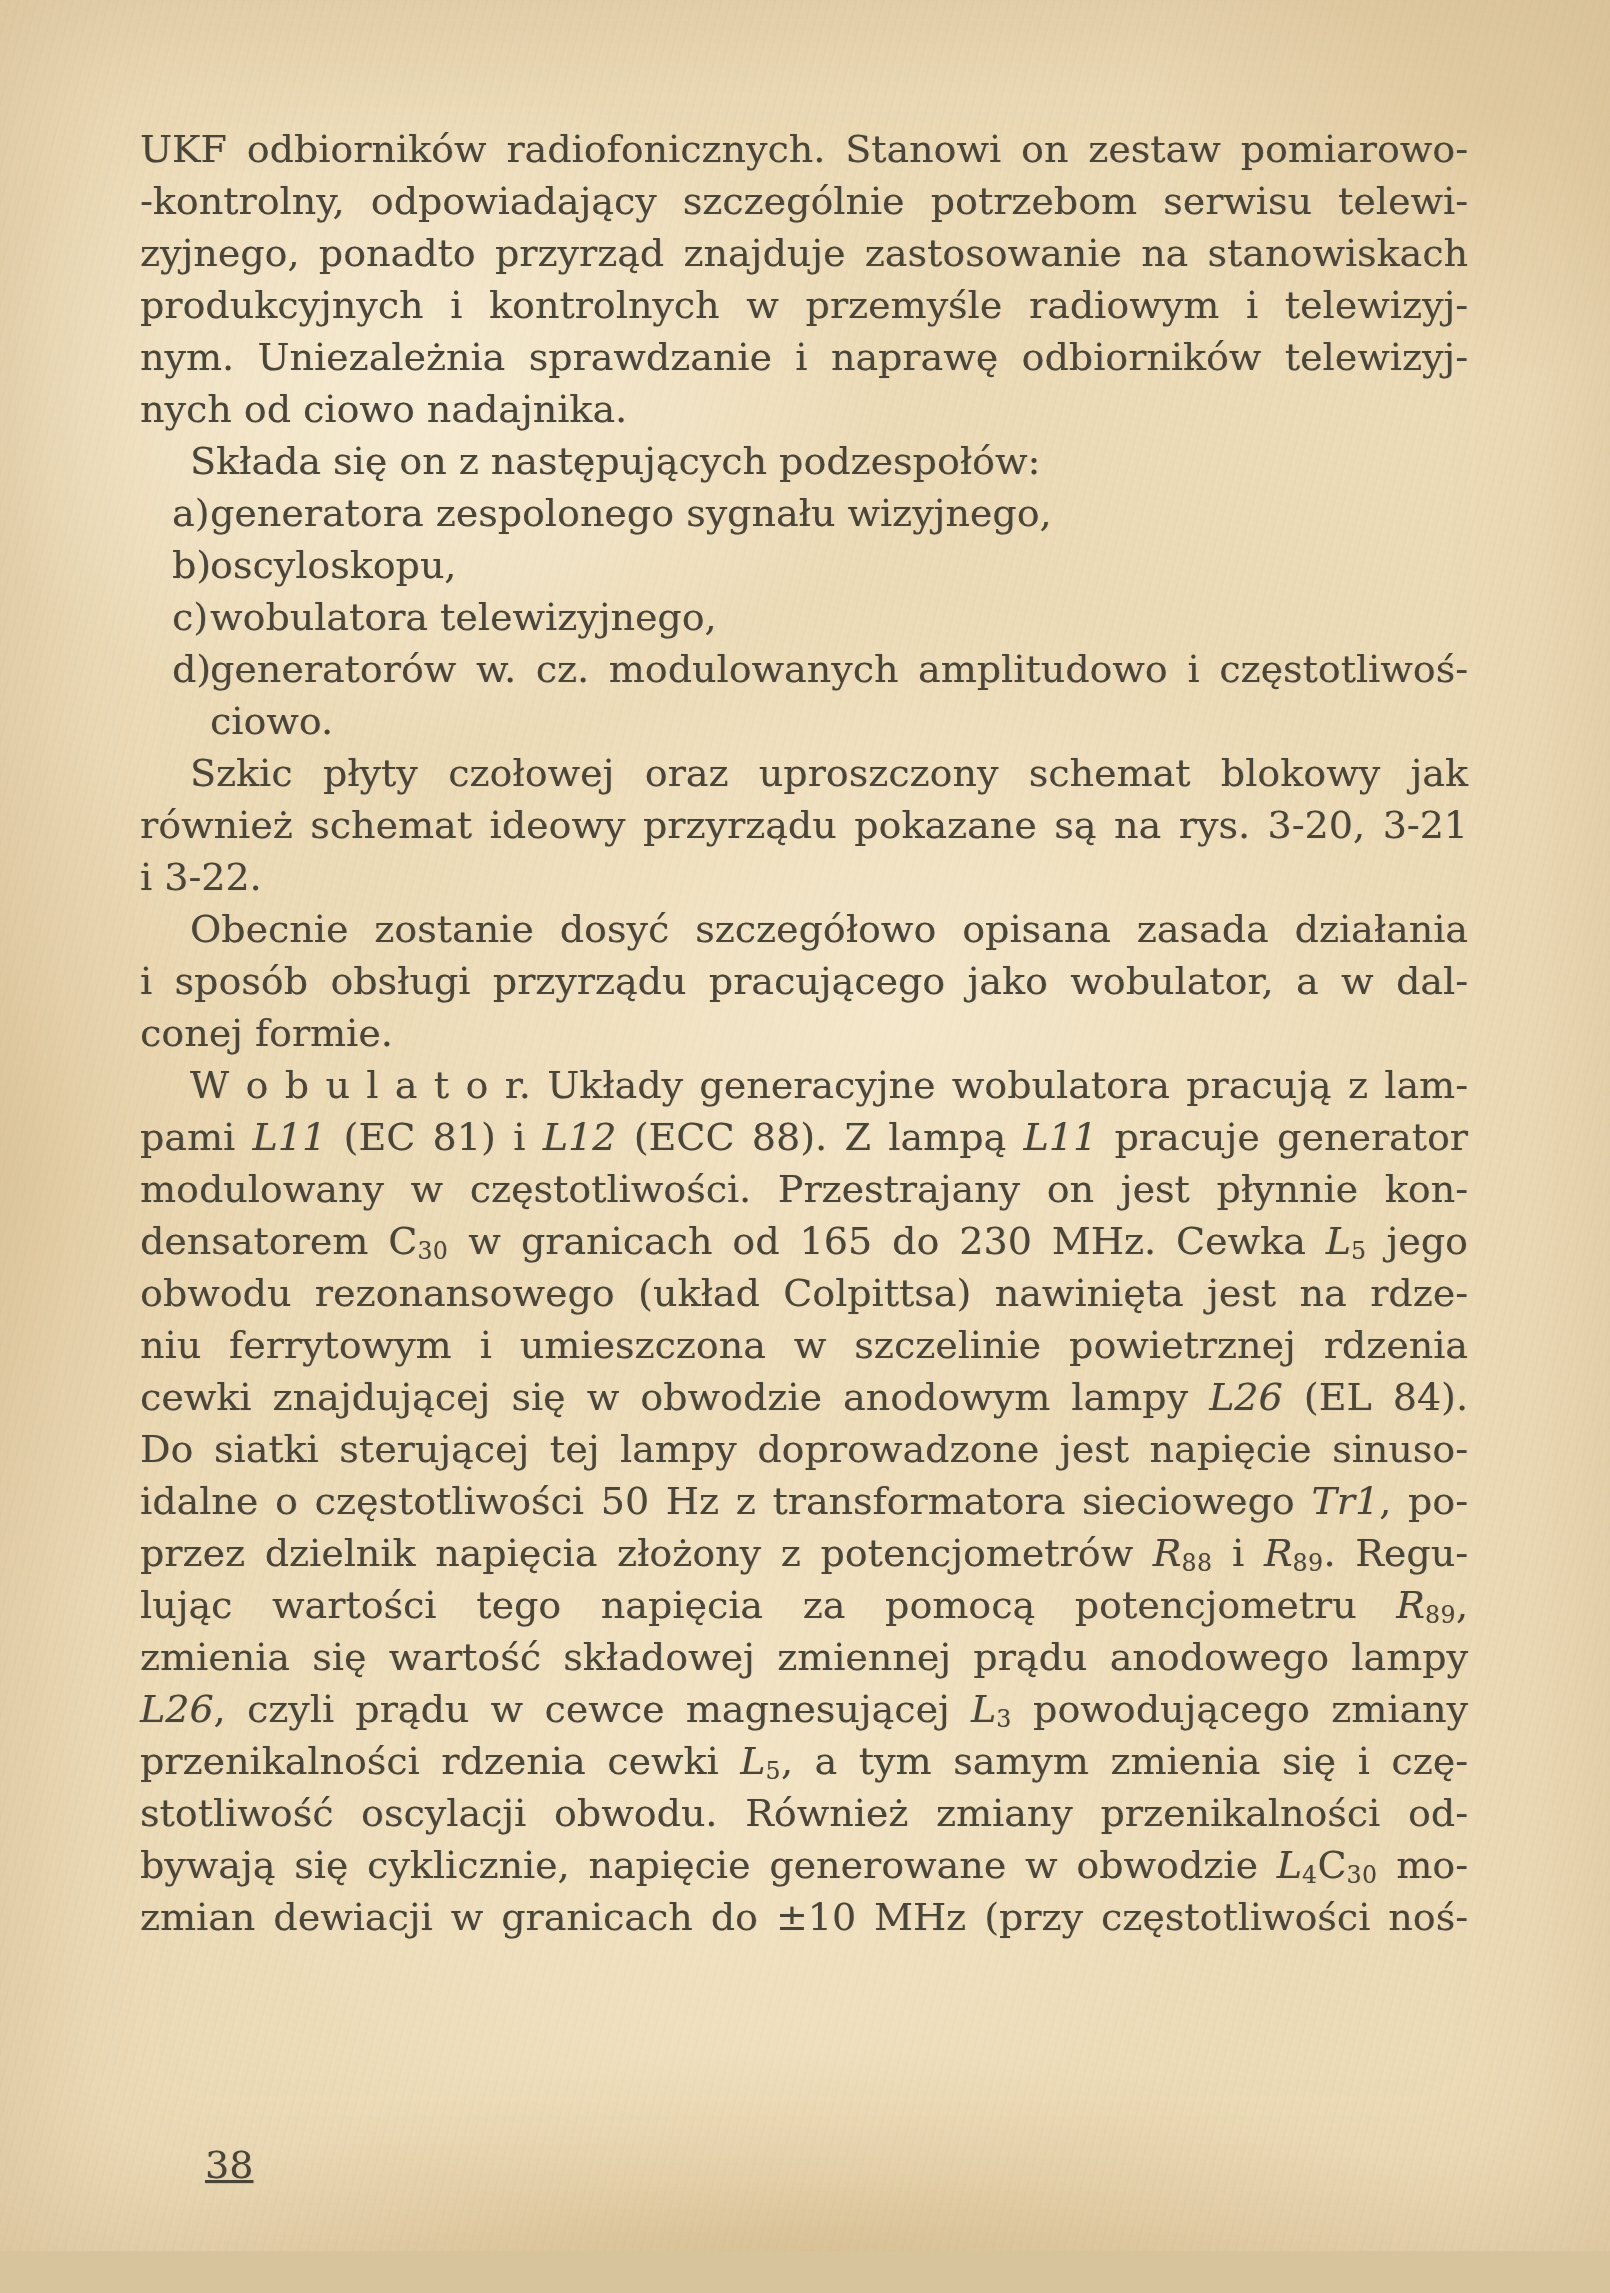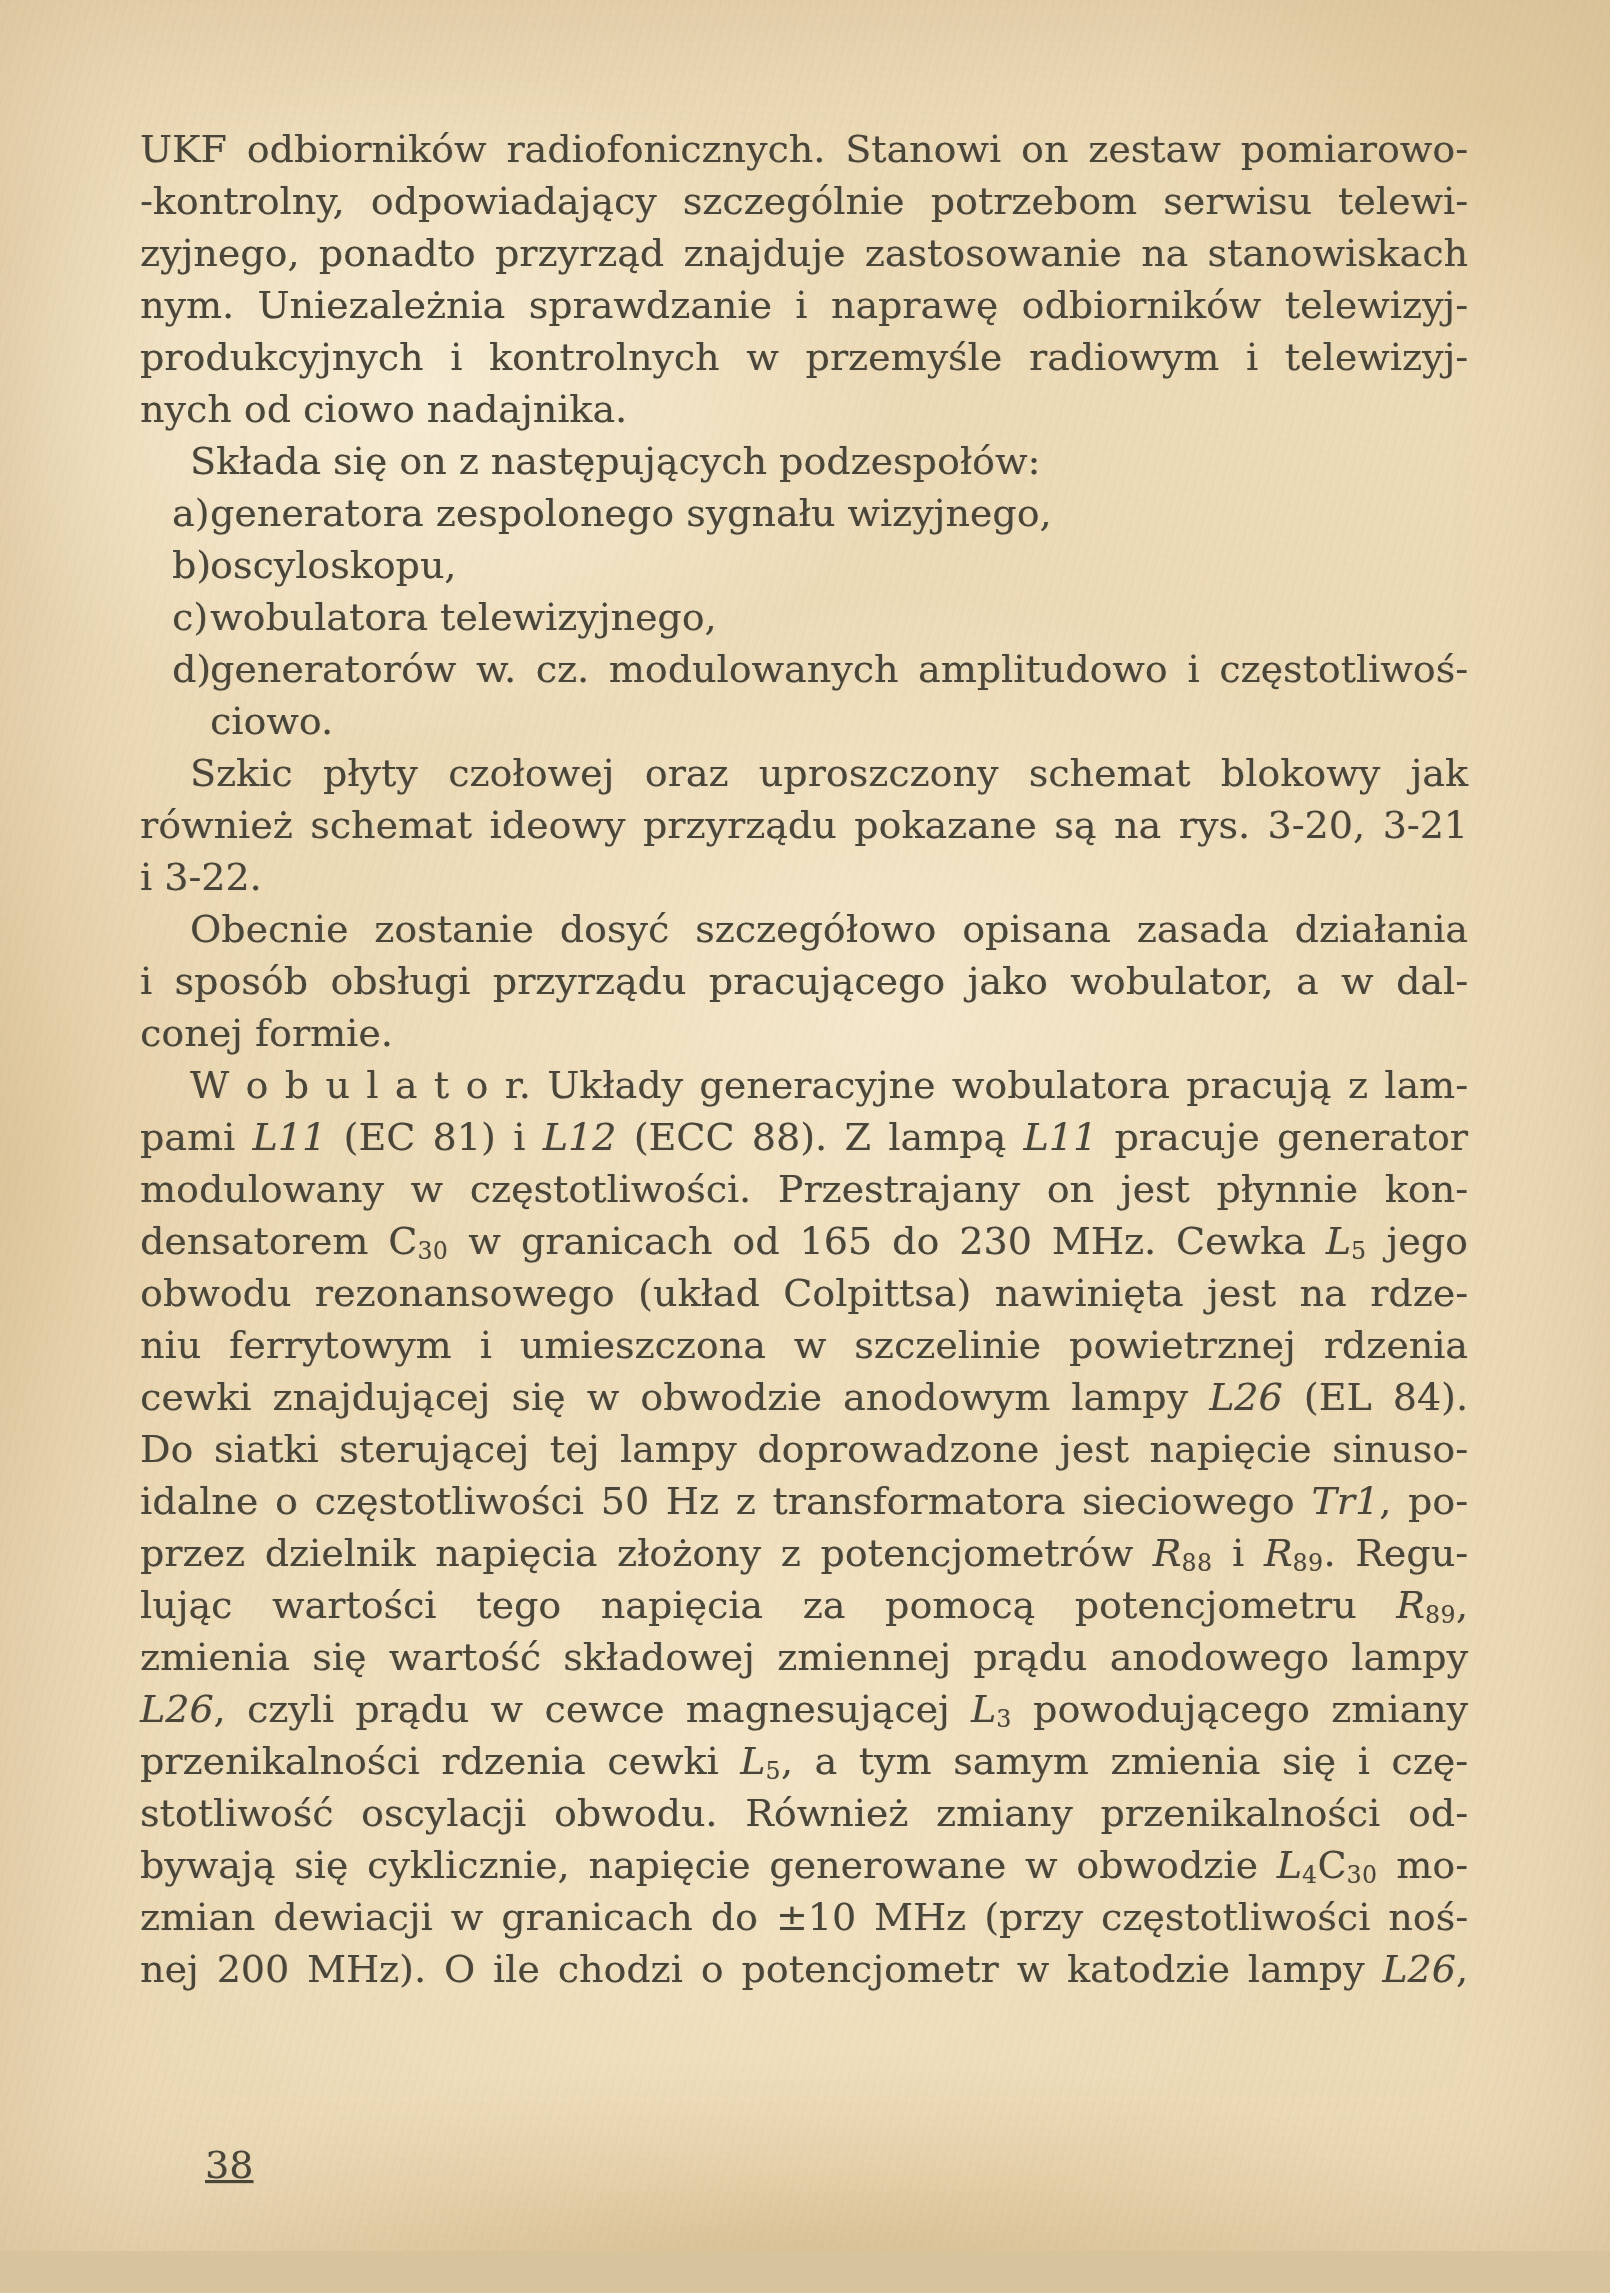"nym. Uniezależnia sprawdzanie i naprawę" div.line { order: before "produkcyjnych i kontrolnych w przemyśle" -> after "produkcyjnych i kontrolnych w przemyśle" }
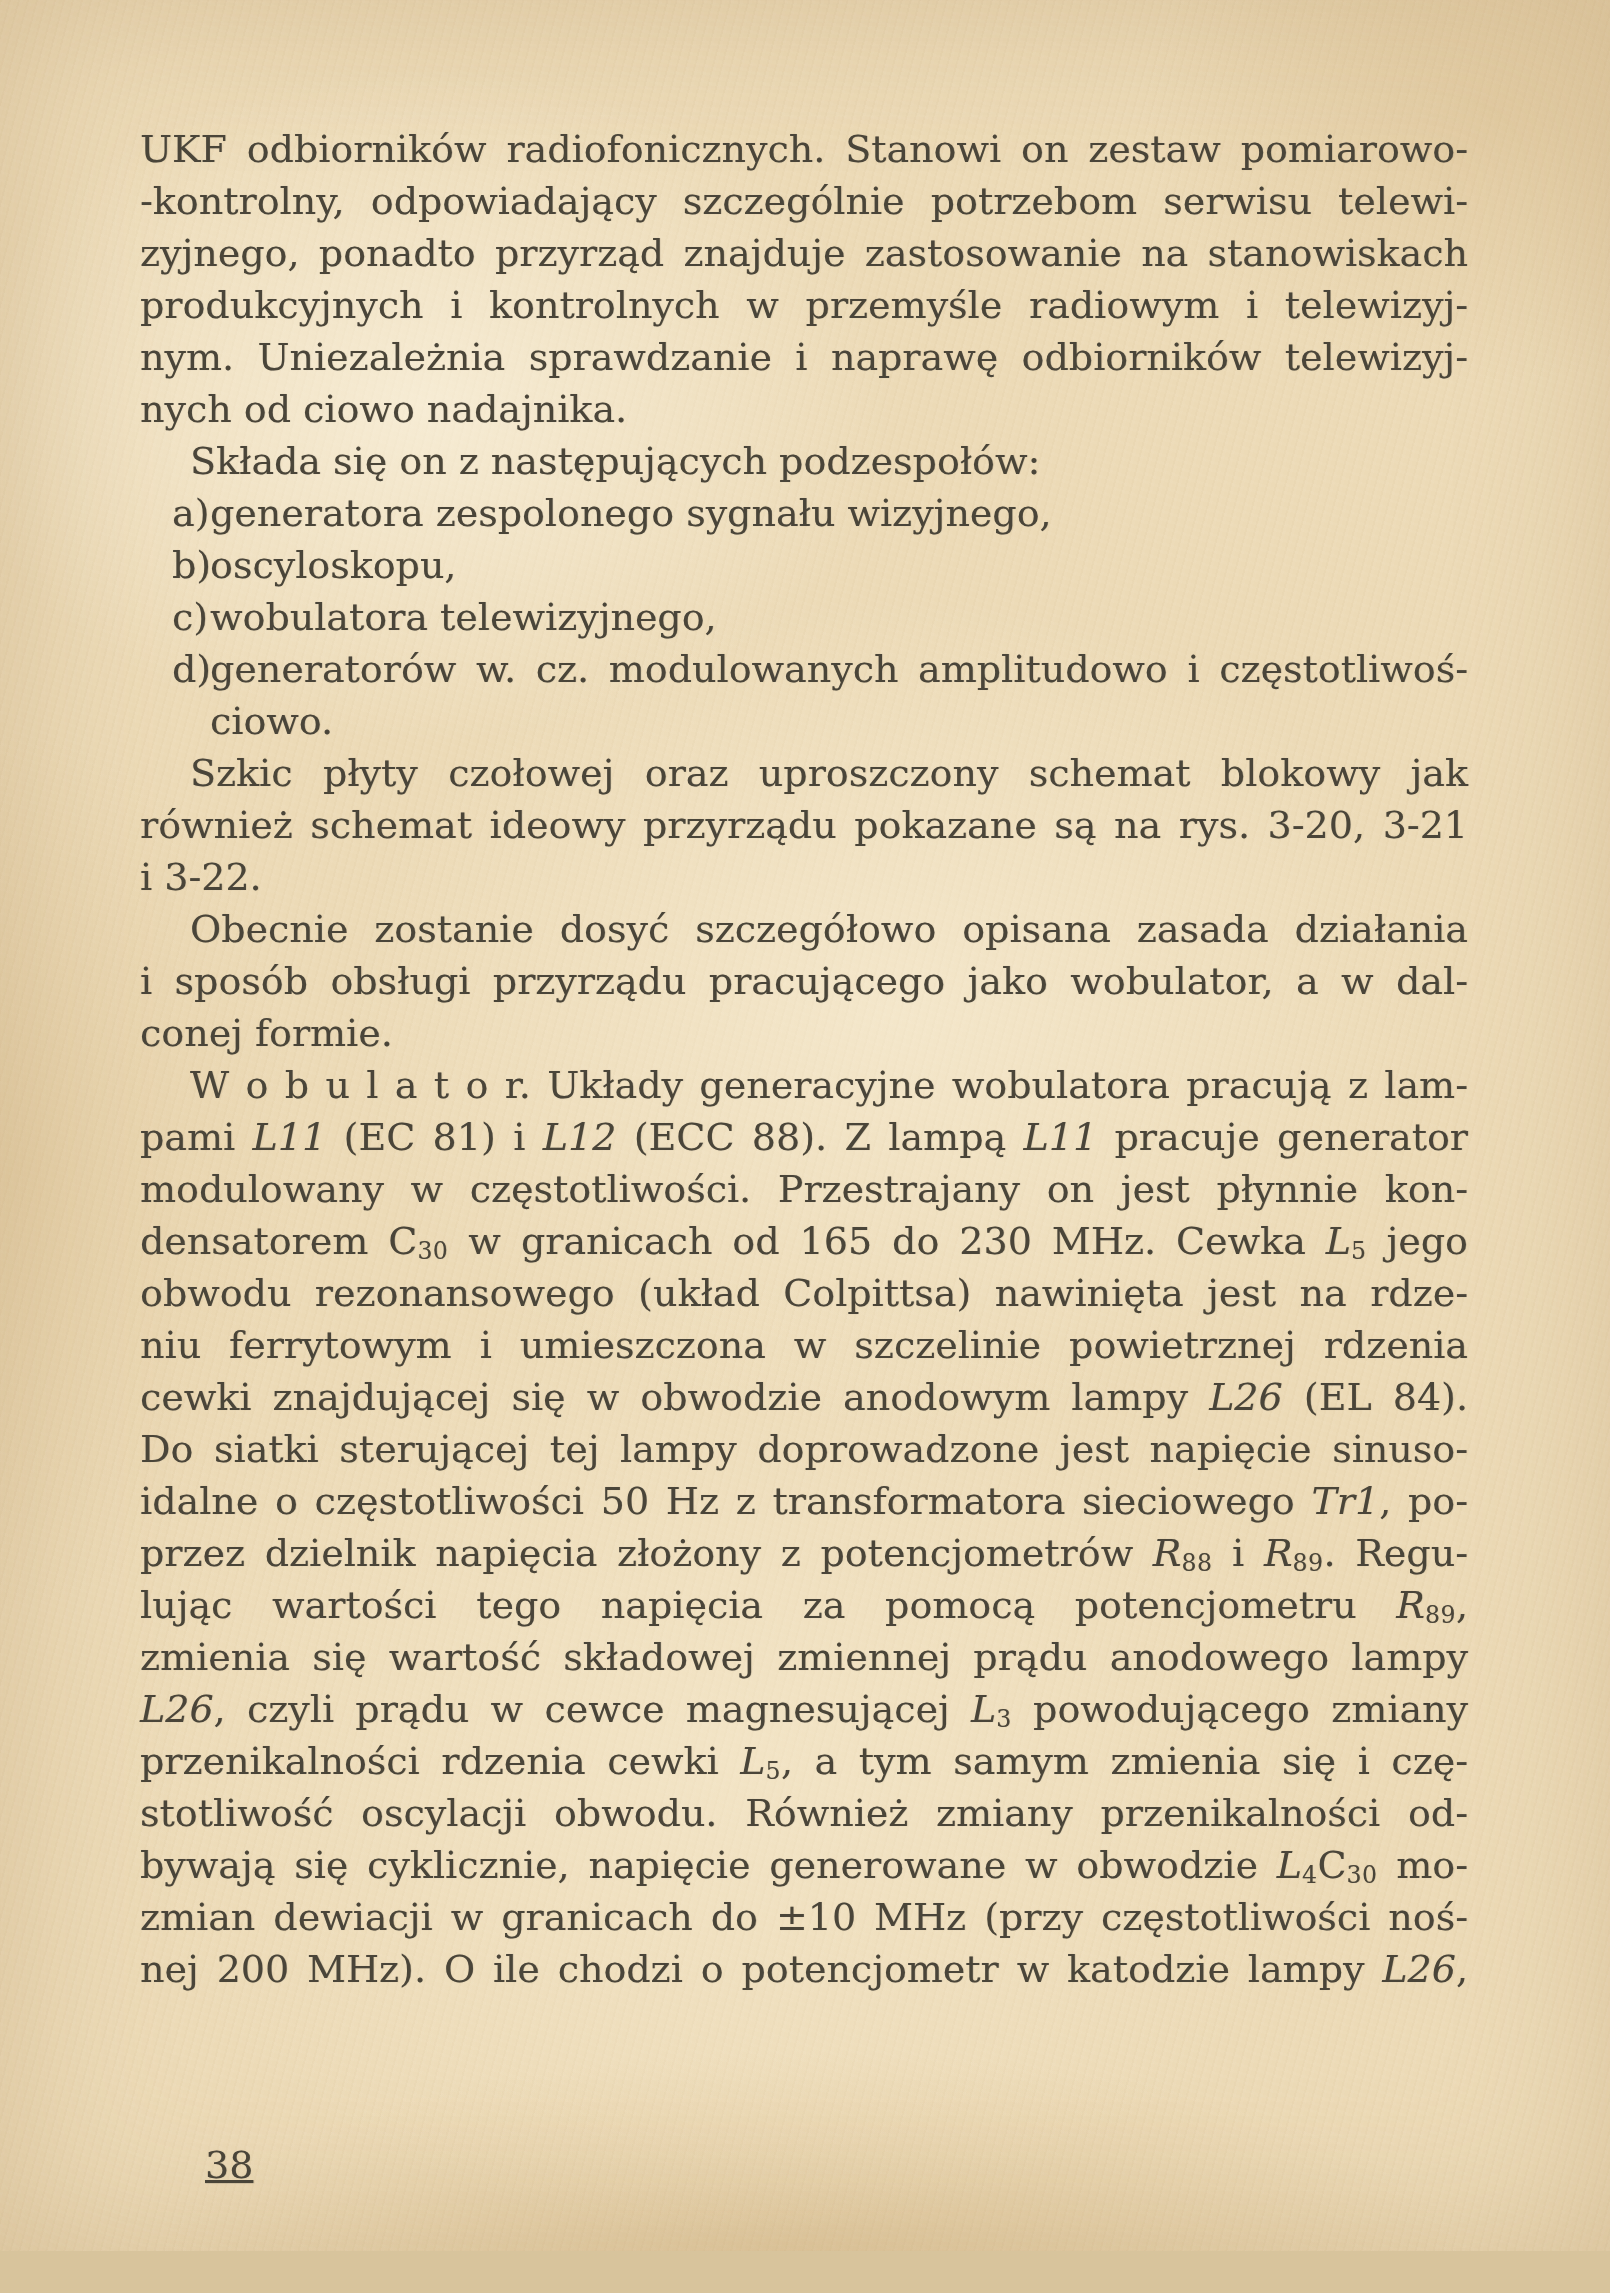"nej 200 MHz). O ile" div.line { html: <div>nej 200 MHz). O ile chodzi o potencjometr w katodzie lampy <span>L26</span>,</div> -> none }
